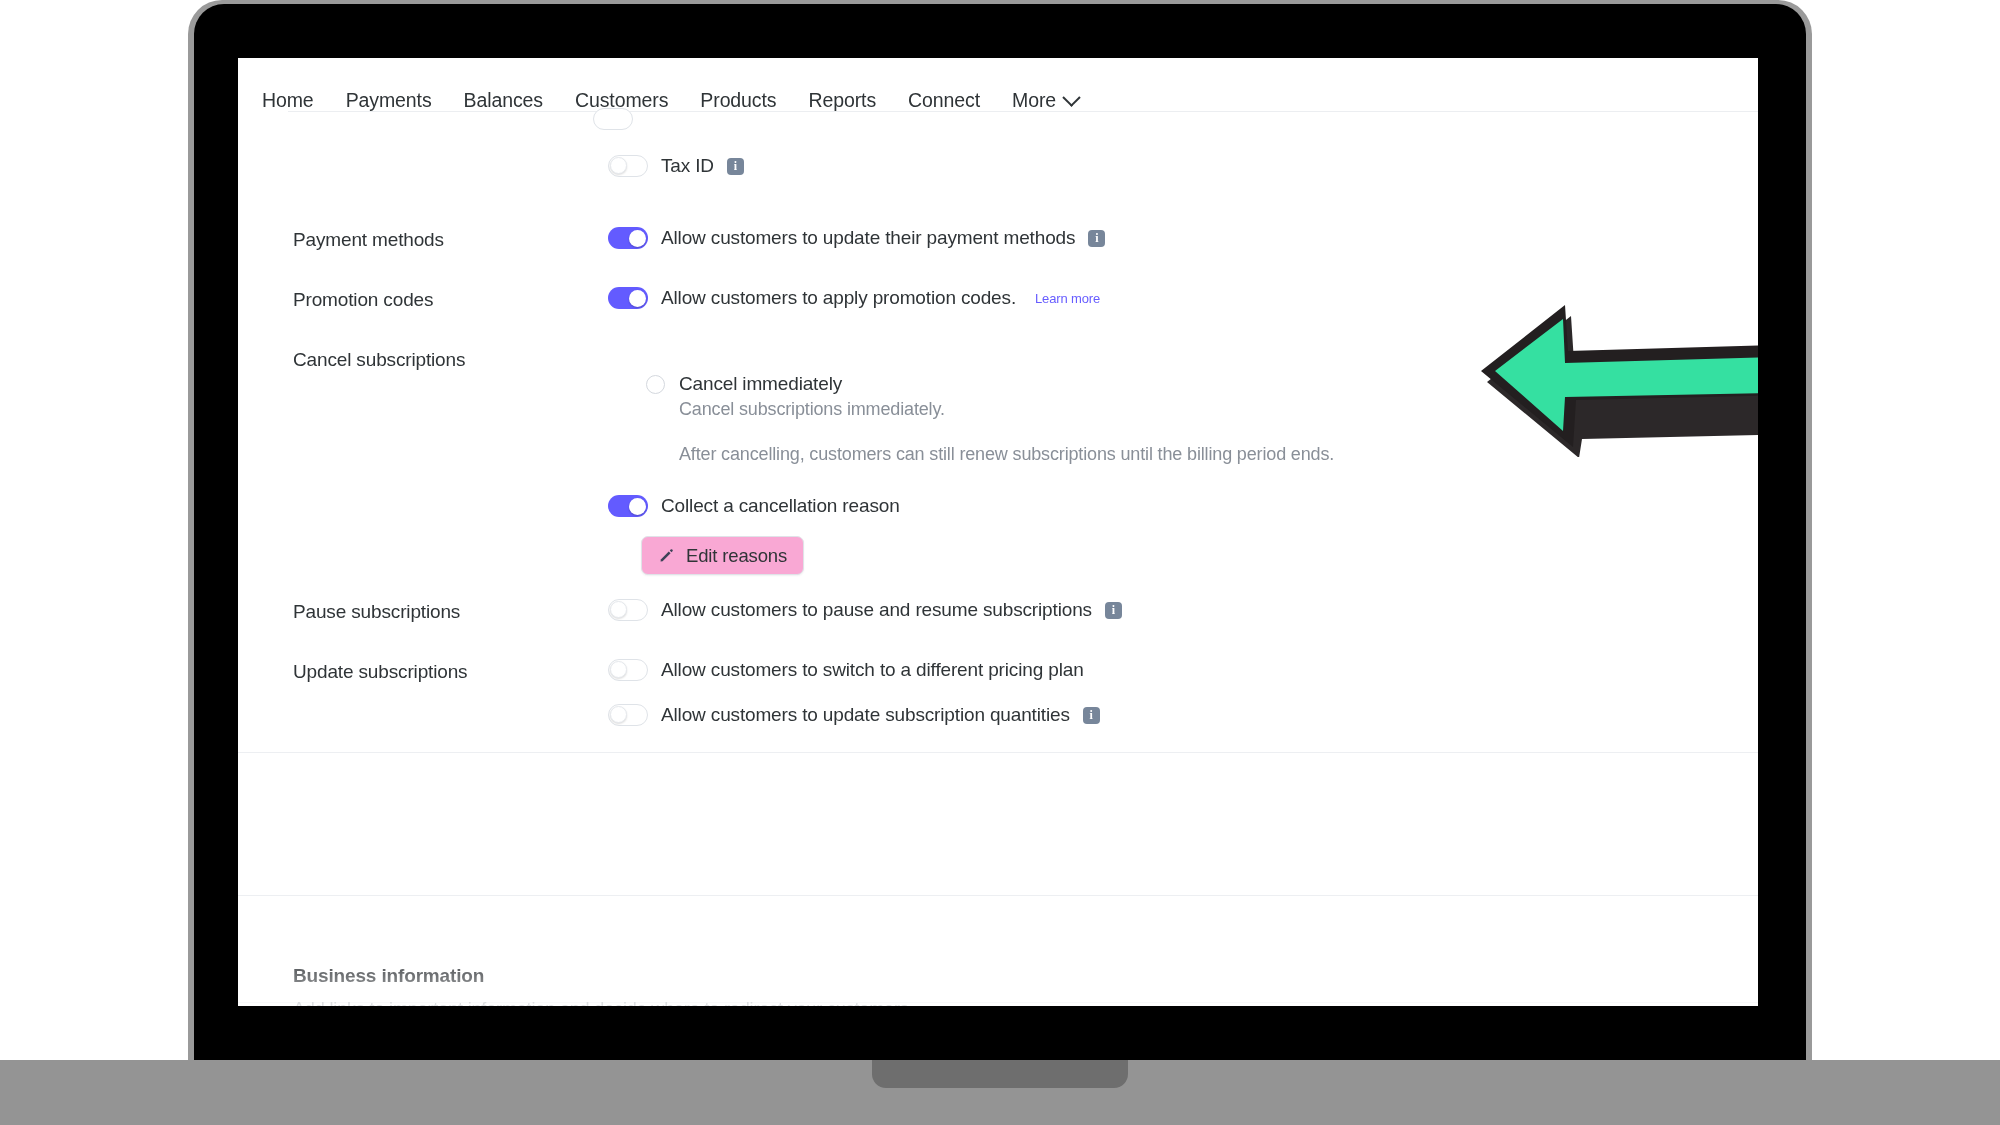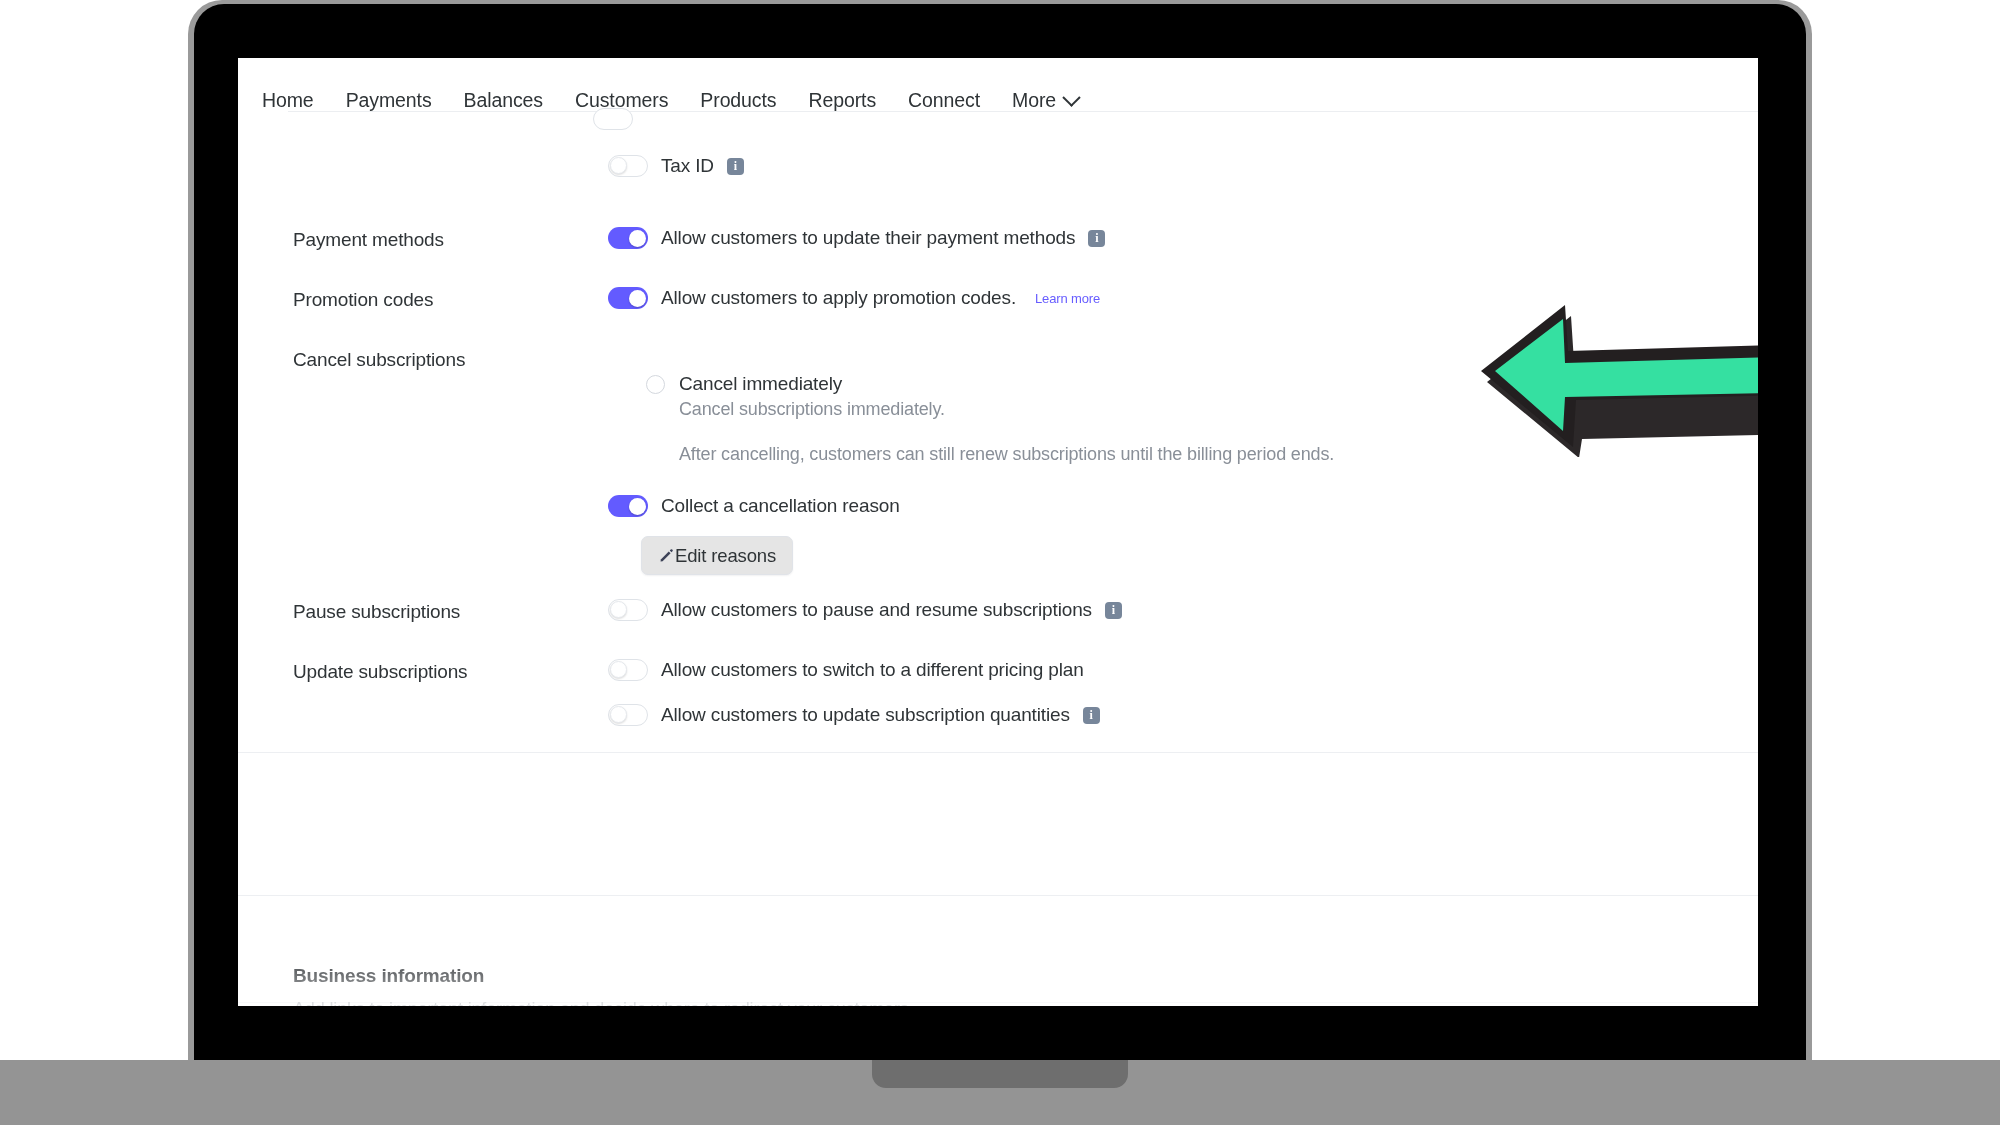"Edit reasons" .btn { background: #e5e5e5 -> #f9a8d4; gap: none -> 11px }
